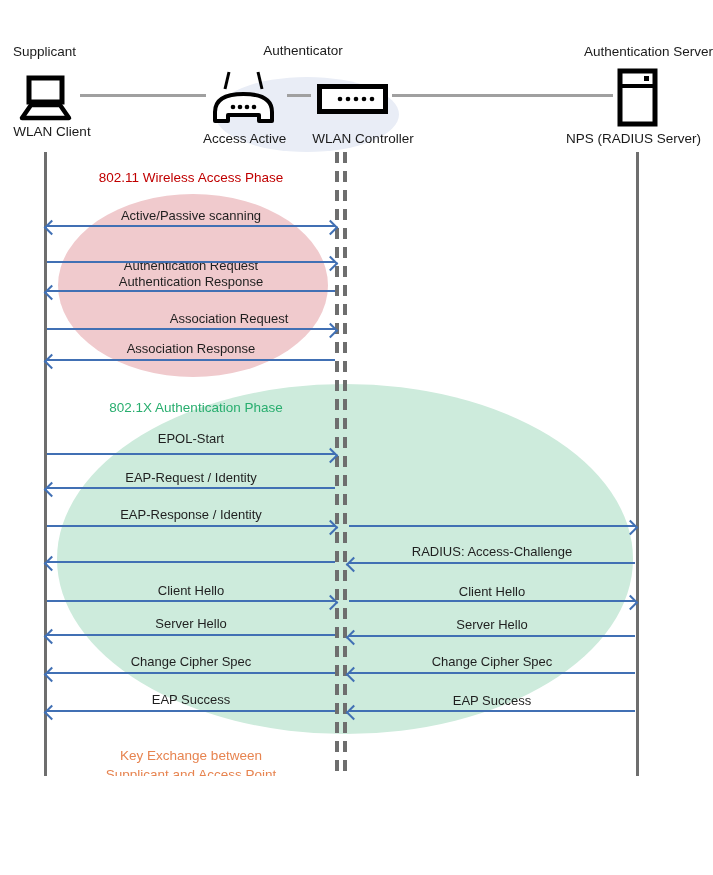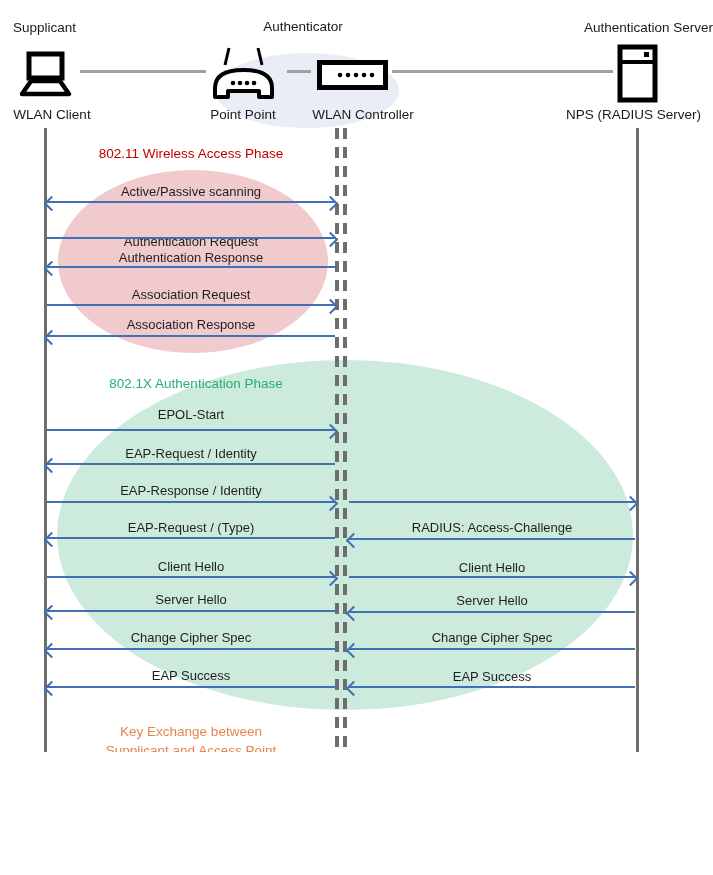"Supplicant" .canvas { margin-top: none -> 24px }
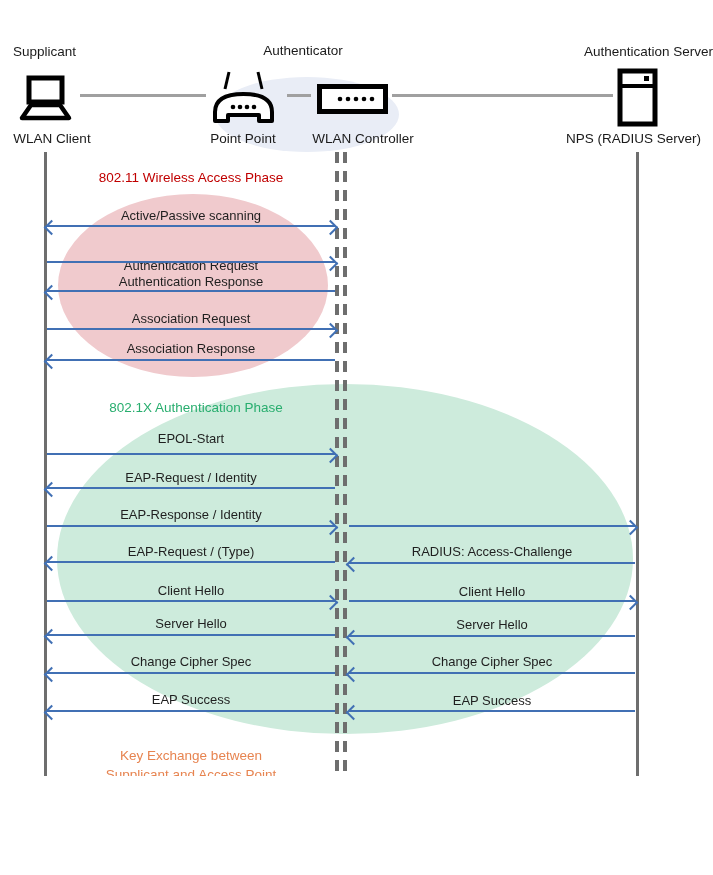"WLAN Client" div.dev { top: 107px -> 100px }
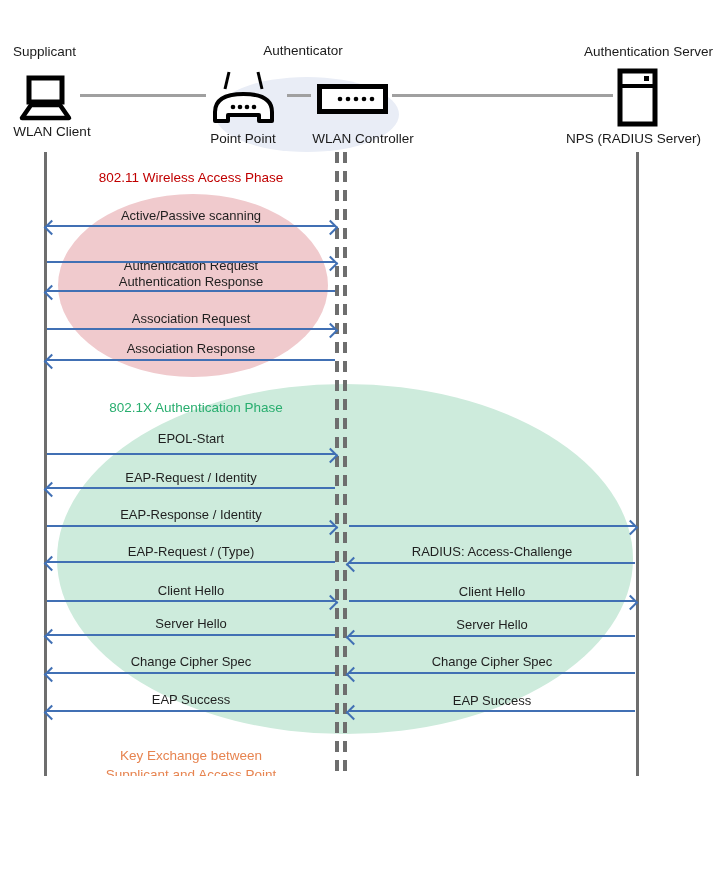"Point Point" div.dev { text: Point Point -> Access Active }
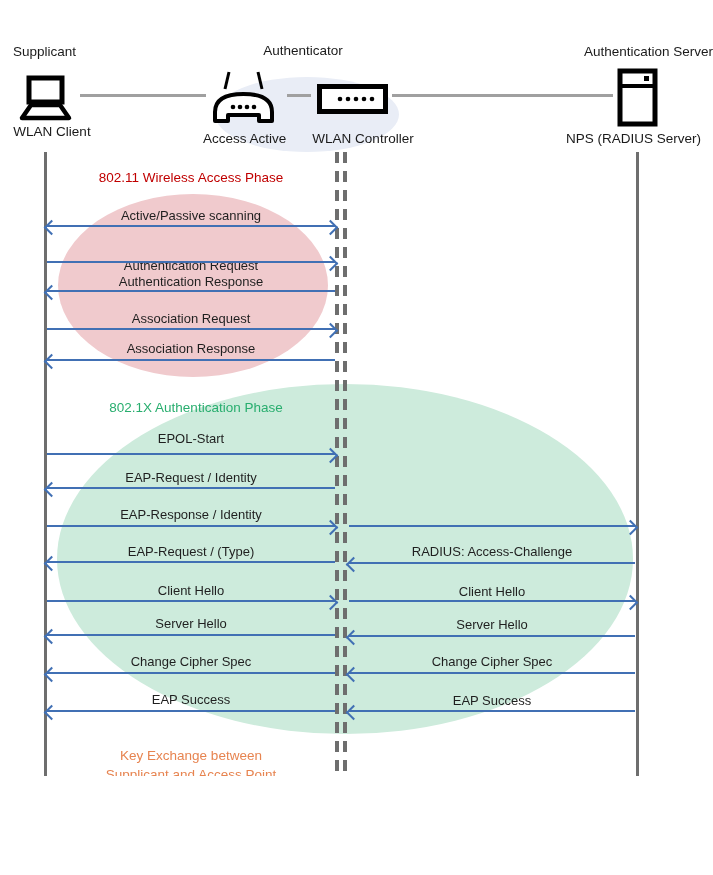"Association Request" div.mlabel { padding-left: none -> 38px }
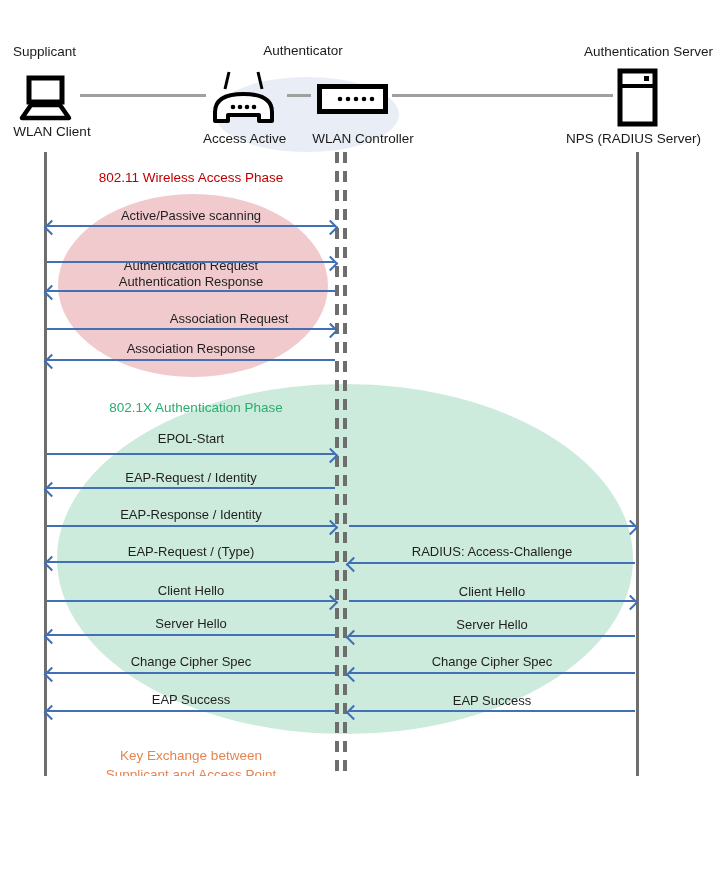"EAP-Request / (Type)" div.mlabel { html: <div>EAP-Request / (Type)</div> -> none }
